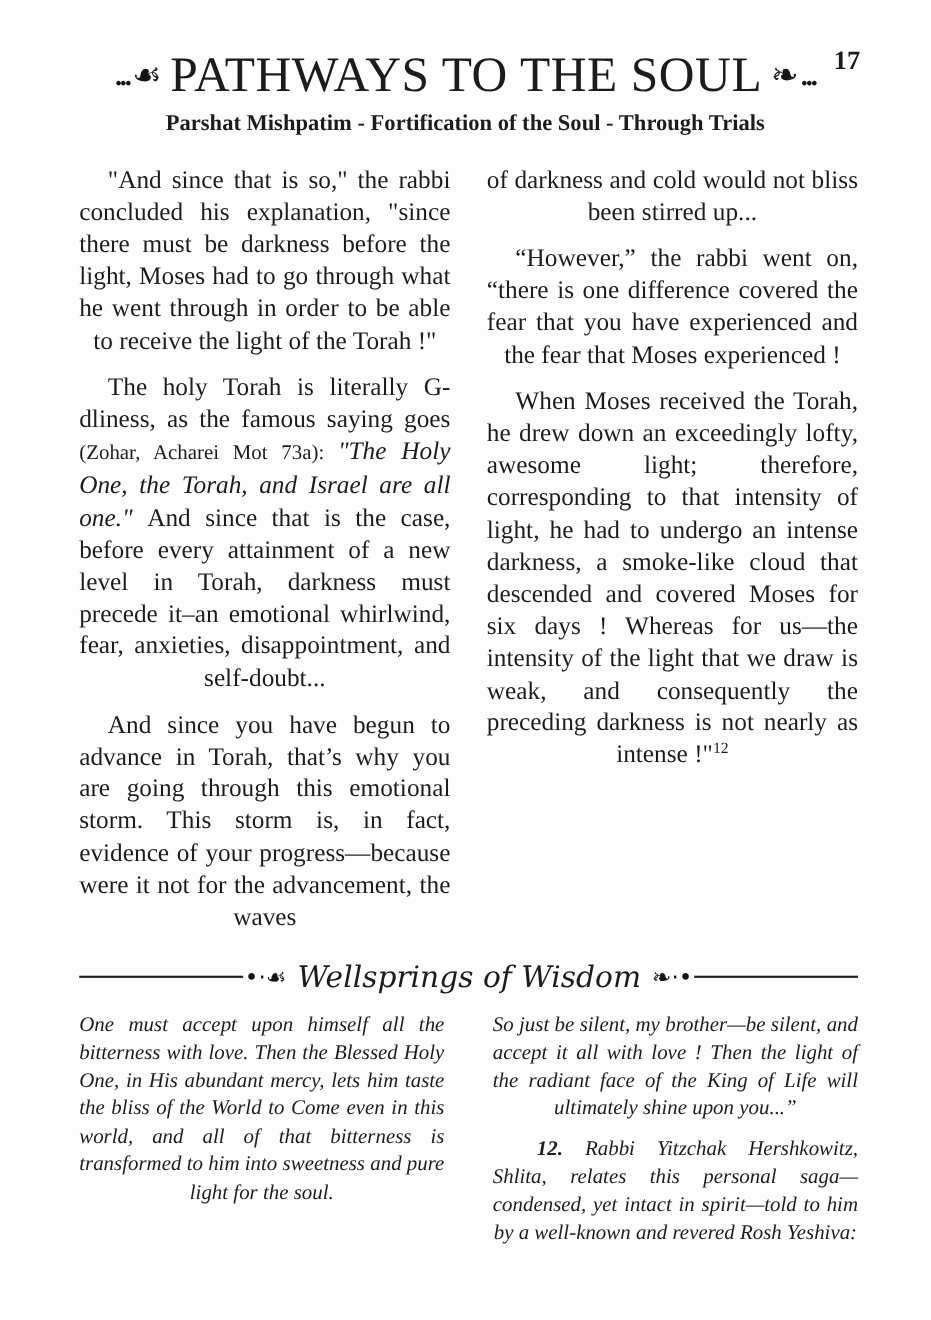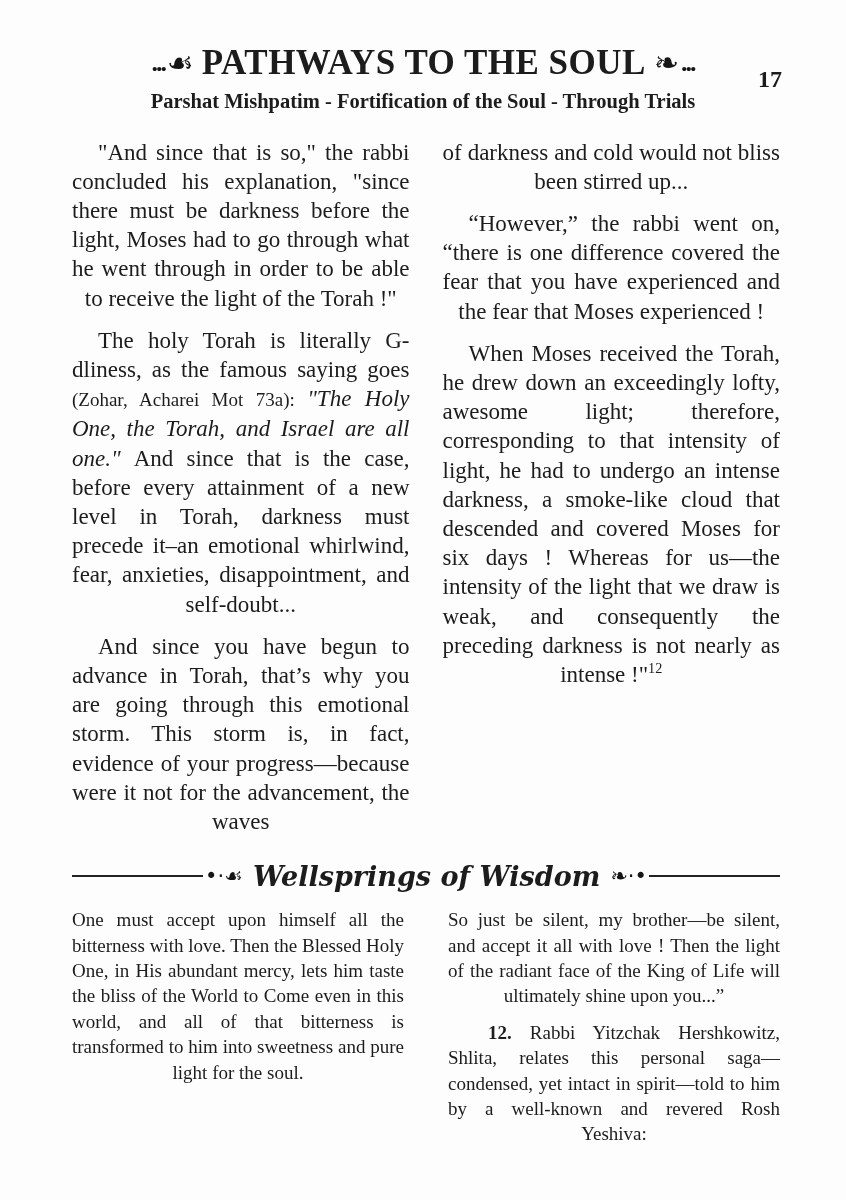"PATHWAYS TO THE SOUL" .title { font-size: 35px -> 45px; font-weight: bold -> normal }
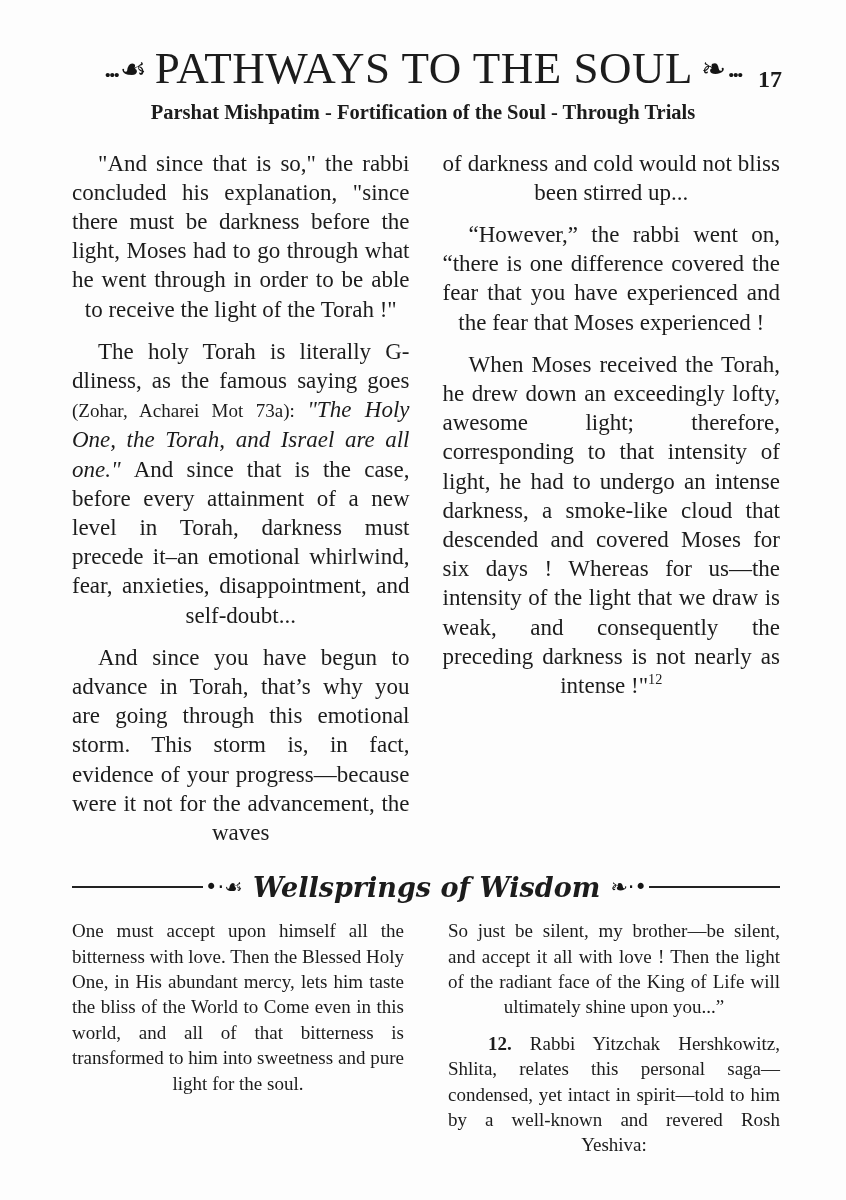"17" .page-num { top: 66px -> 43px }
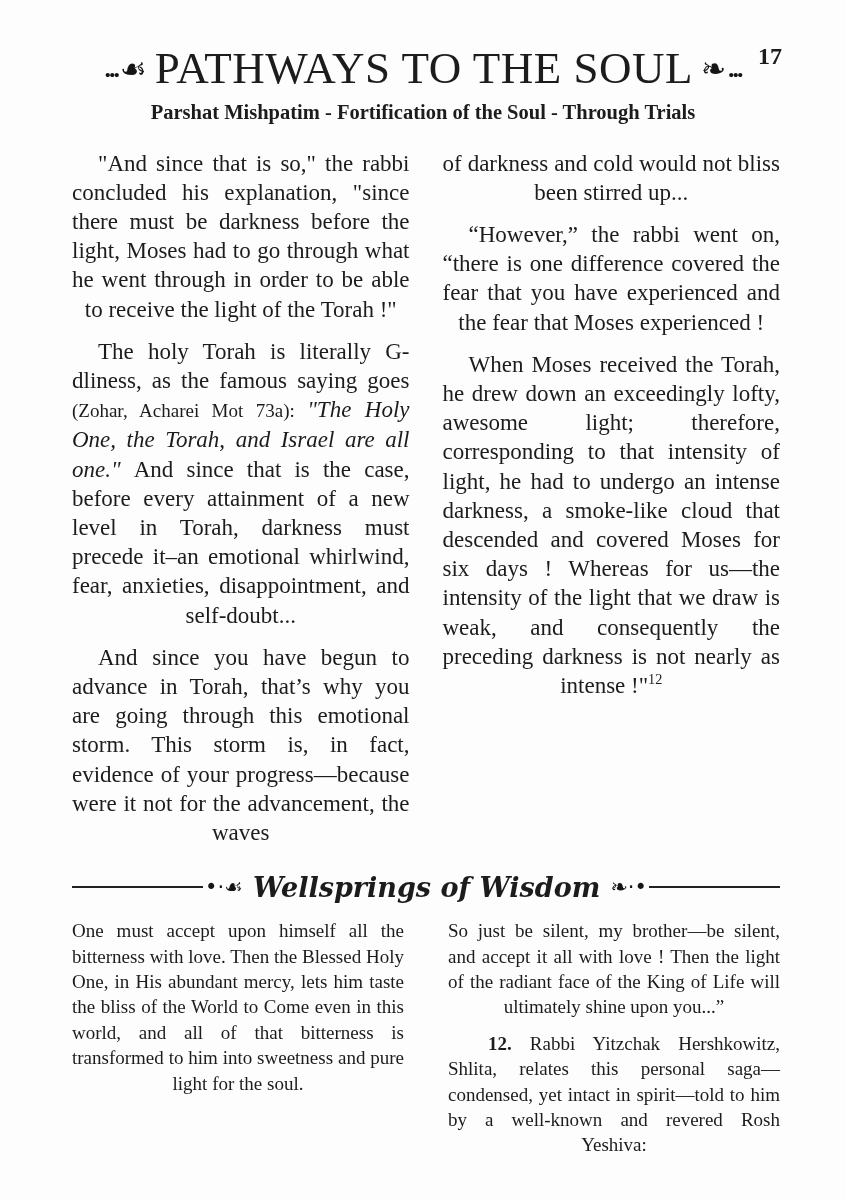"Wellsprings of Wisdom" .div-label { font-weight: bold -> normal }
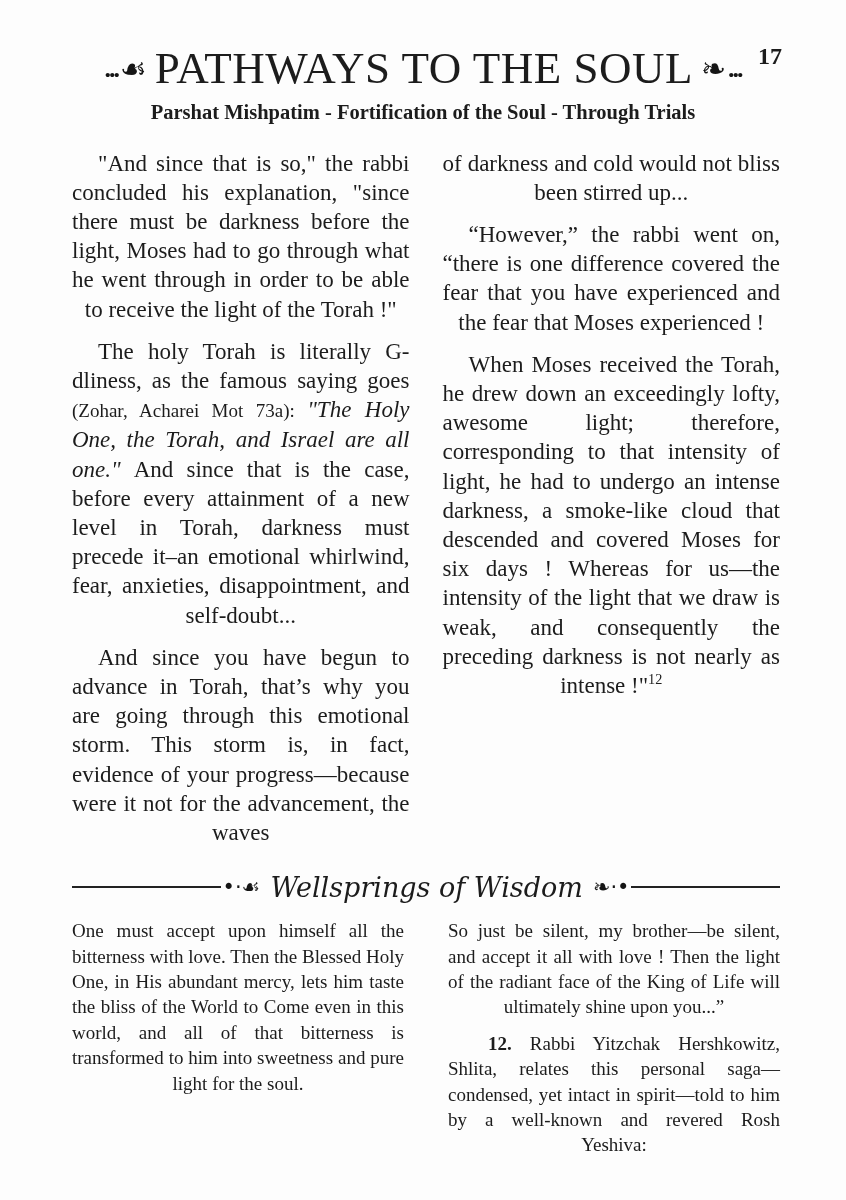"One must accept upon himself" .footer-cols { font-style: none -> italic }
